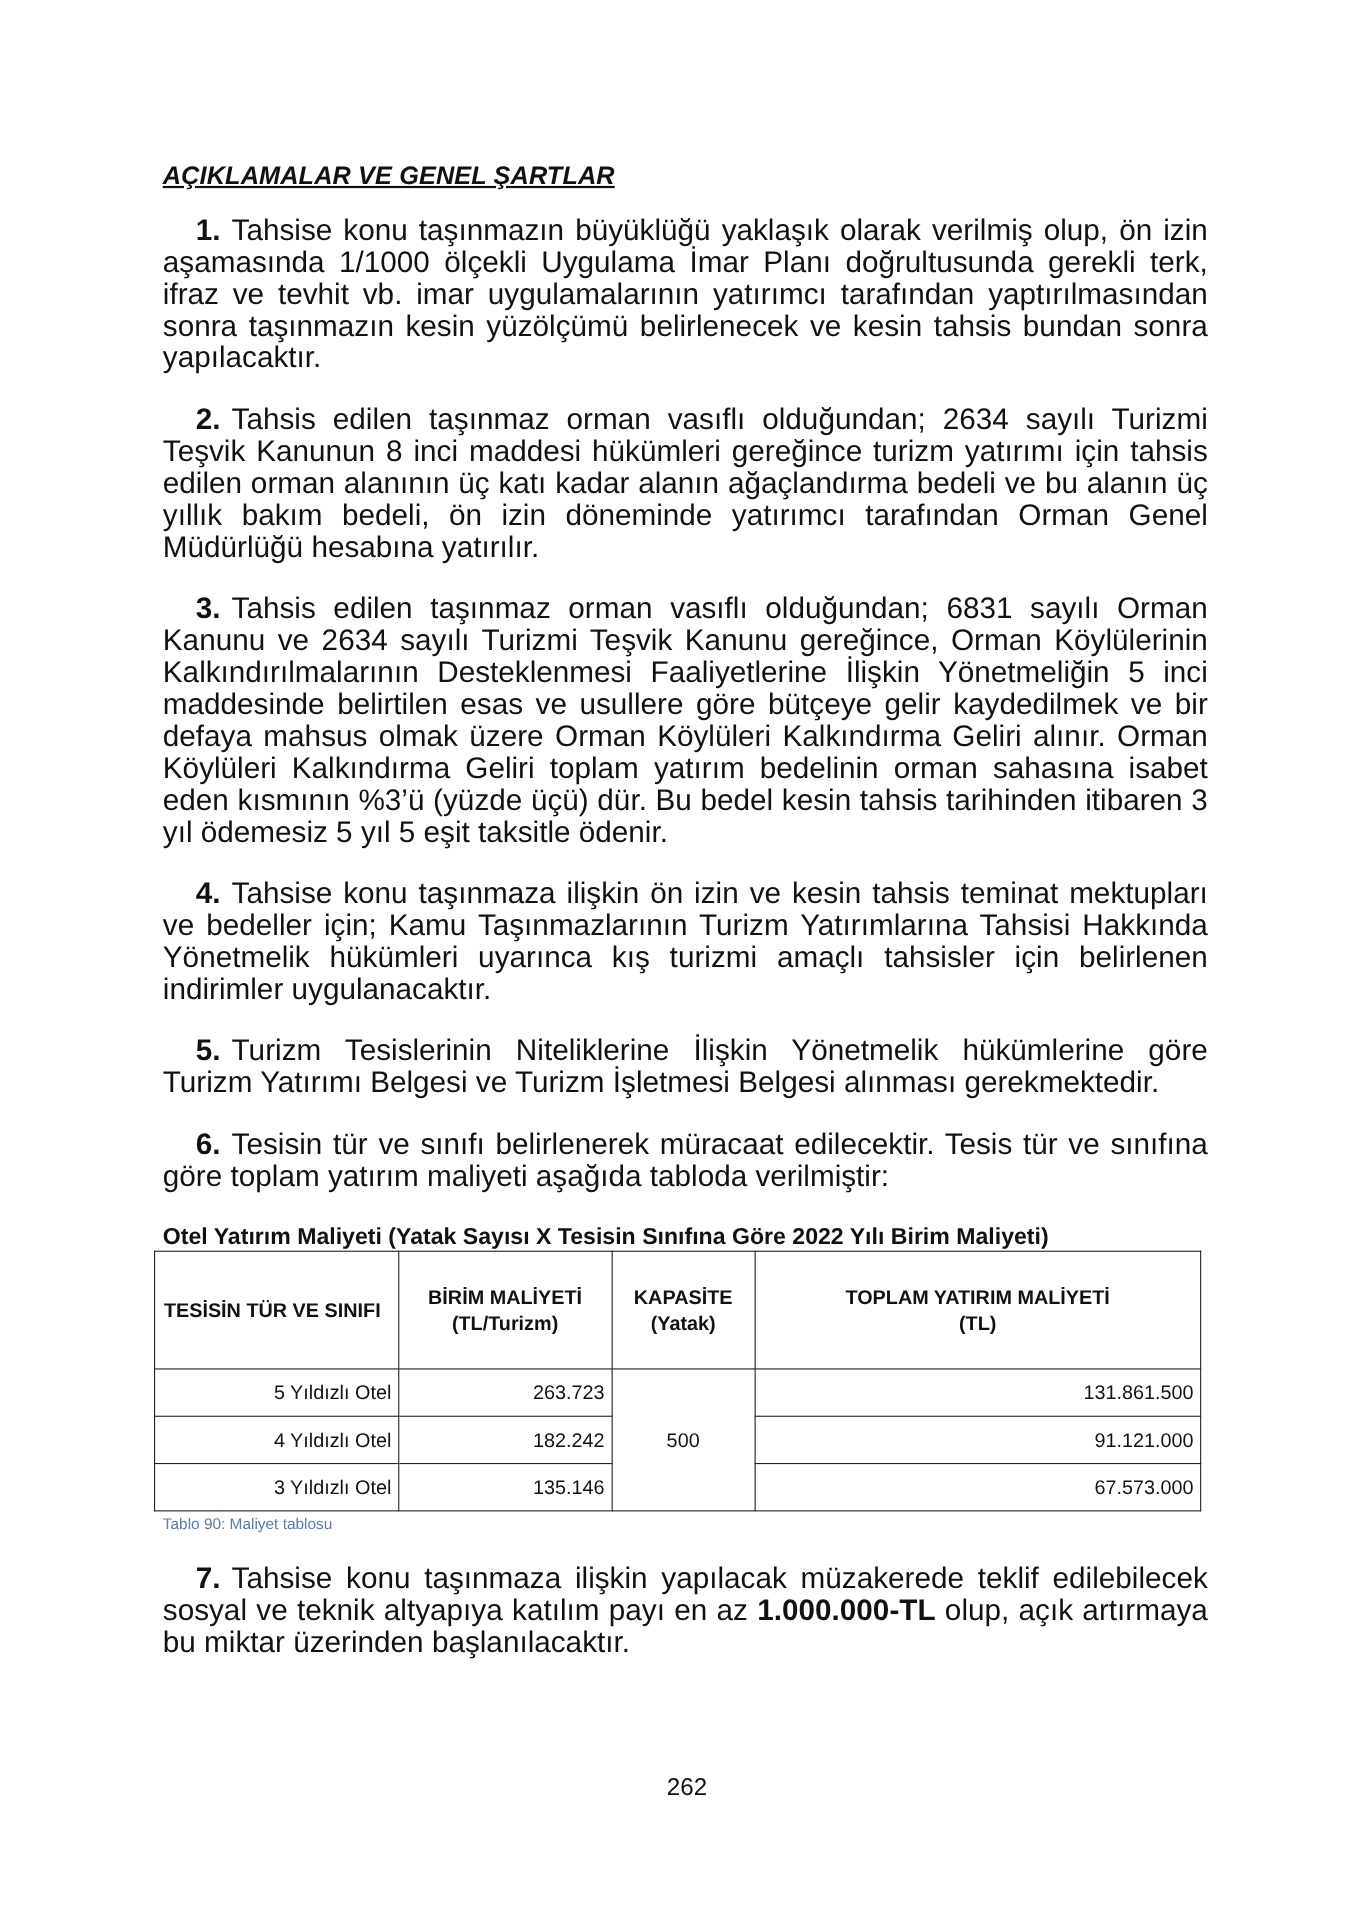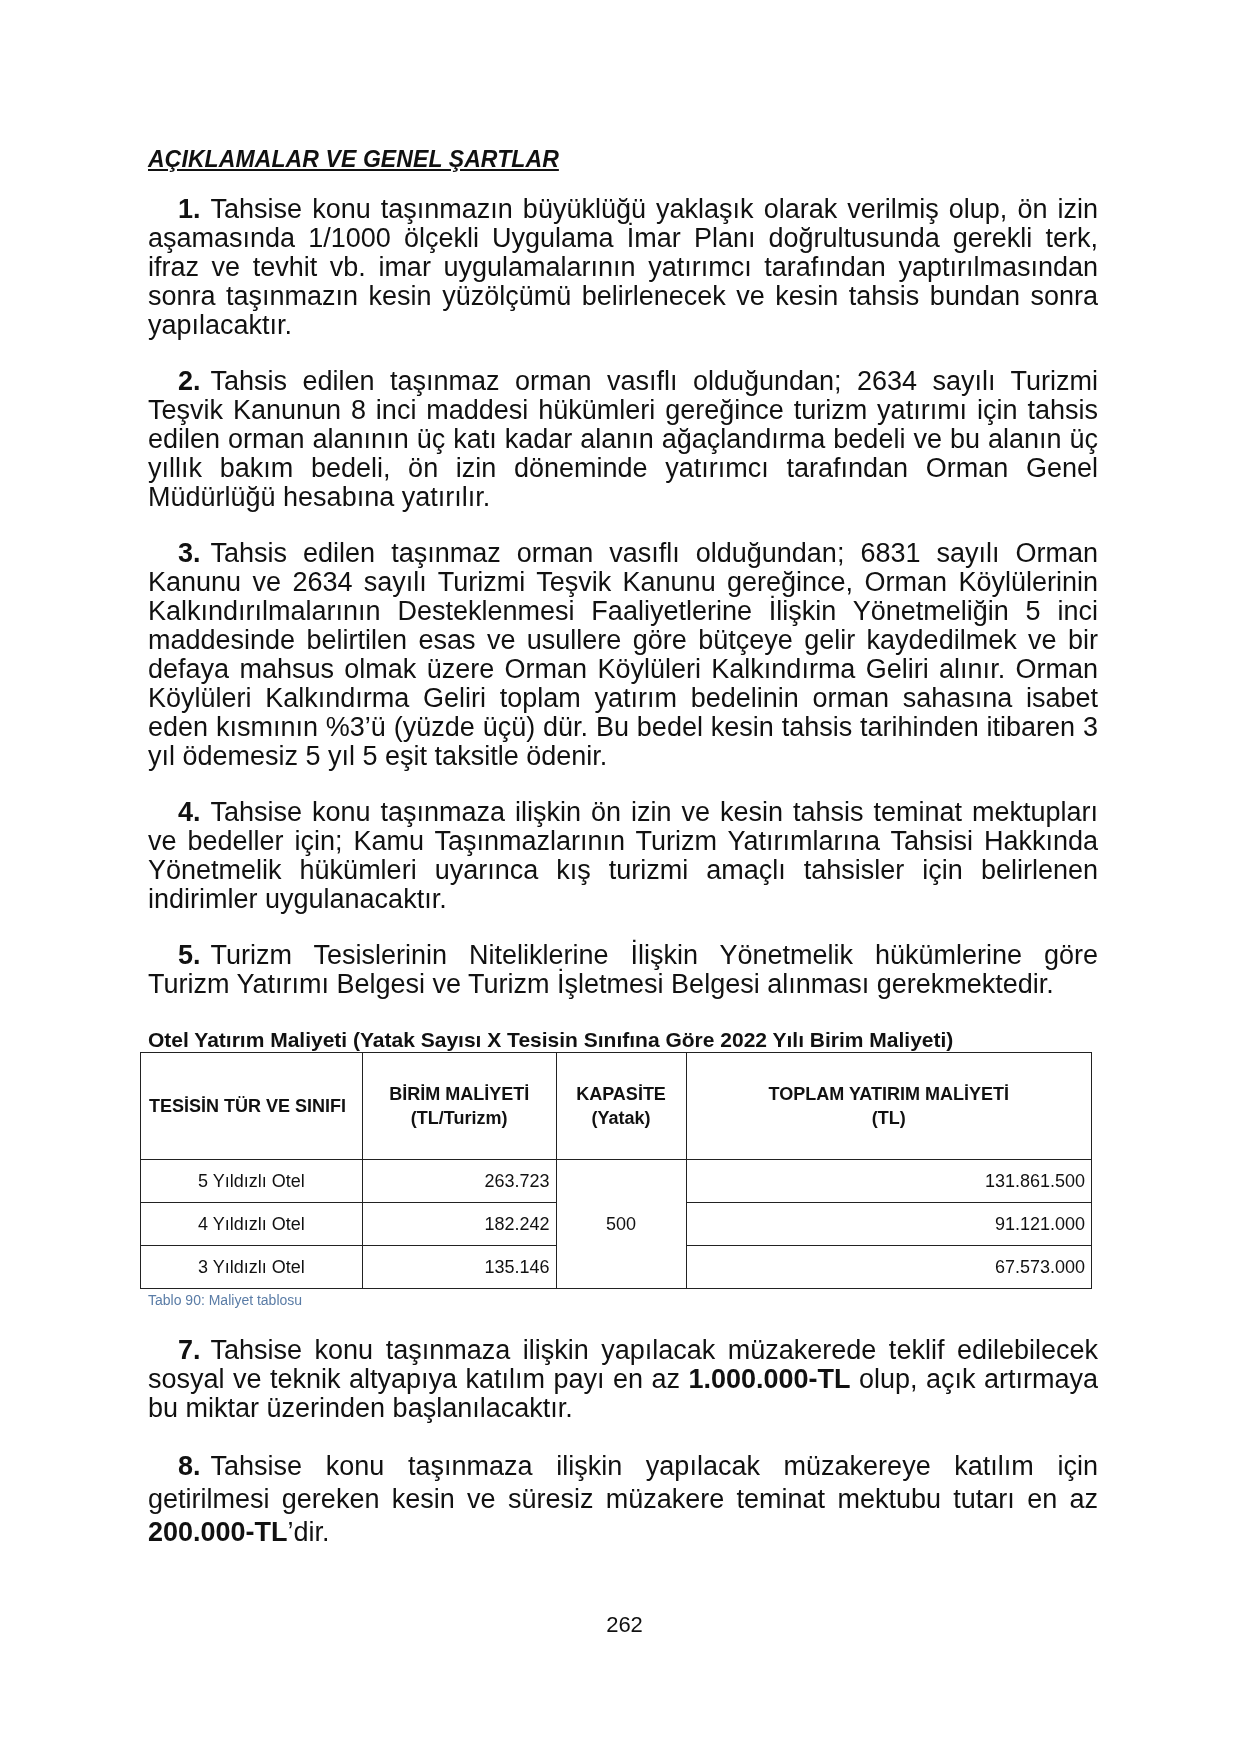"6. Tesisin tür ve sınıfı" p.para { html: none -> <p><span>6.</span><span>Tesisin tür ve sınıfı belirlenerek müracaat edilecektir. Tesis tür ve sınıfına göre toplam yatırım maliyeti aşağıda tabloda verilmiştir:</span></p> }
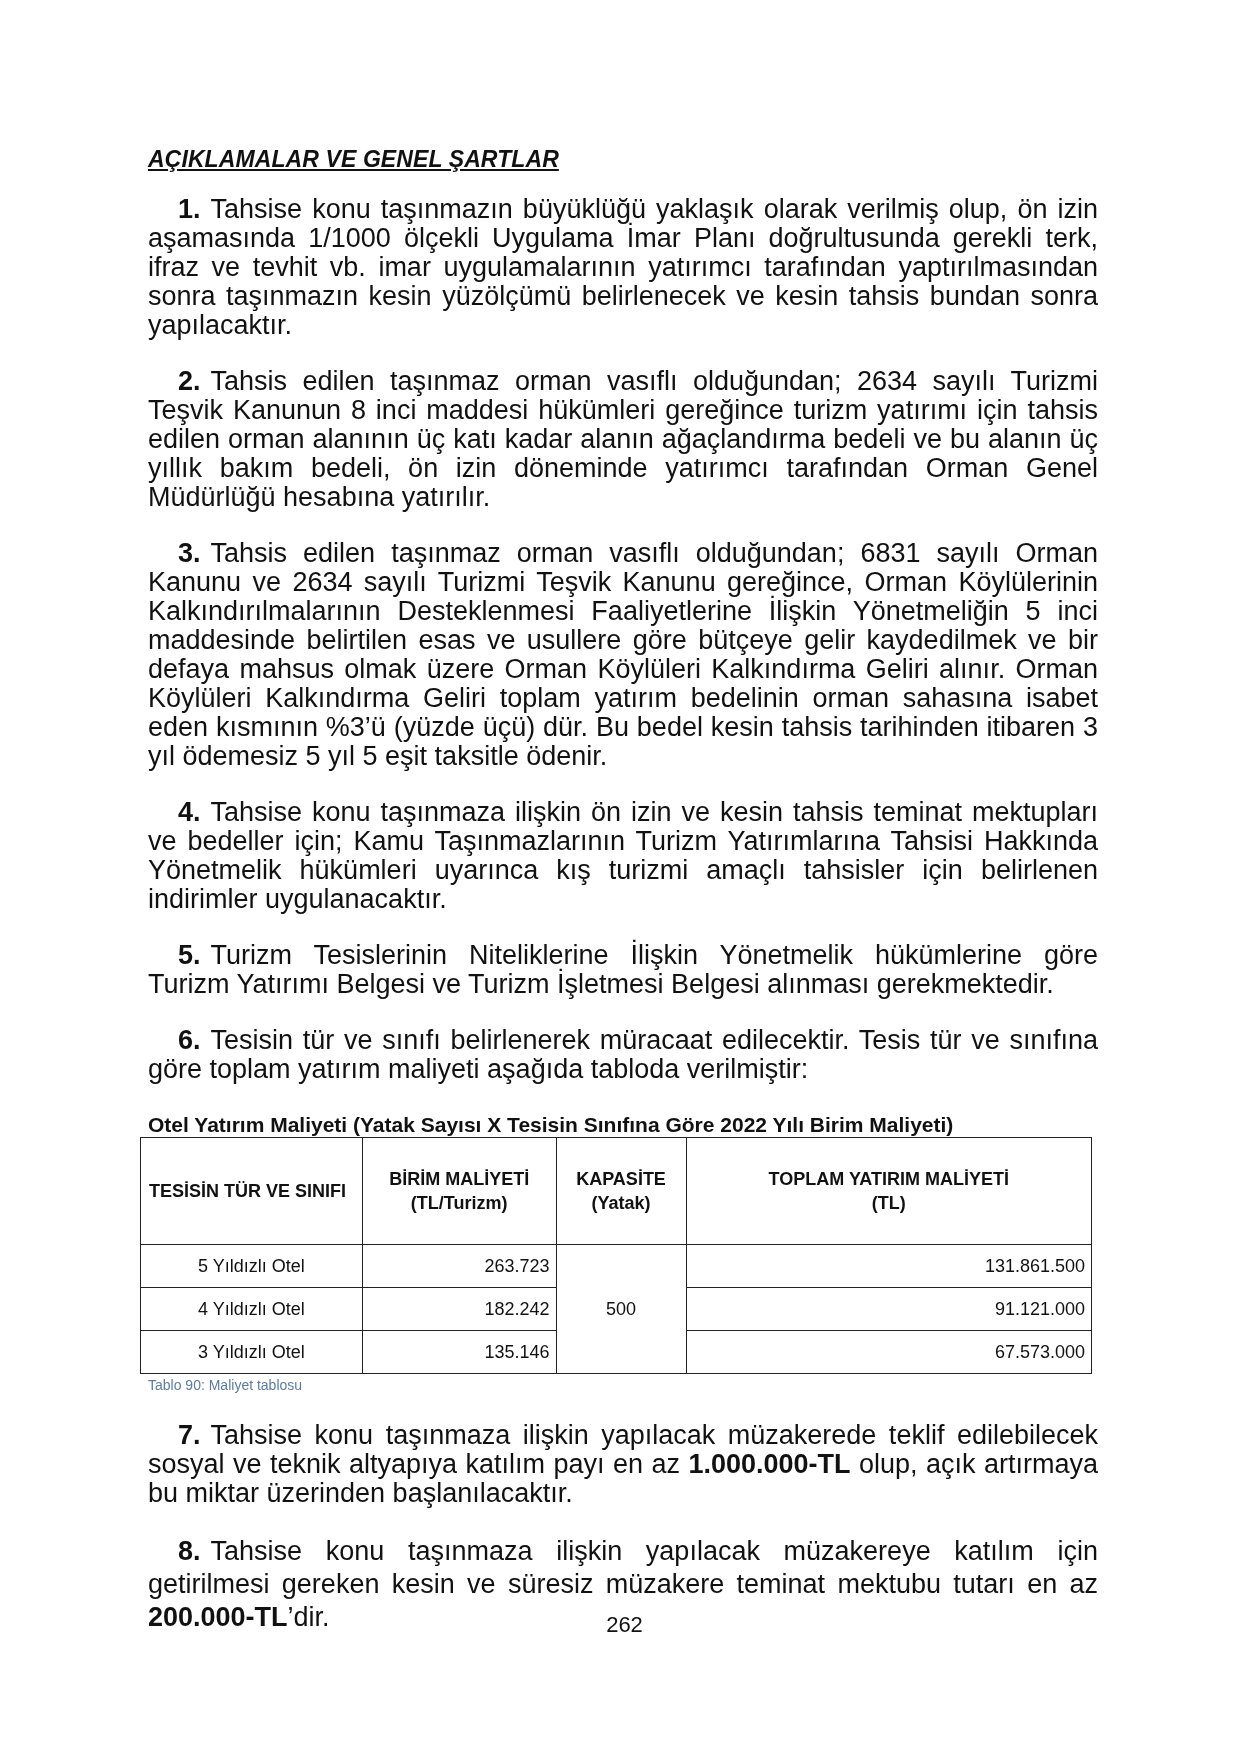"5 Yıldızlı Otel" table.cost td.name { text-align: center -> right }
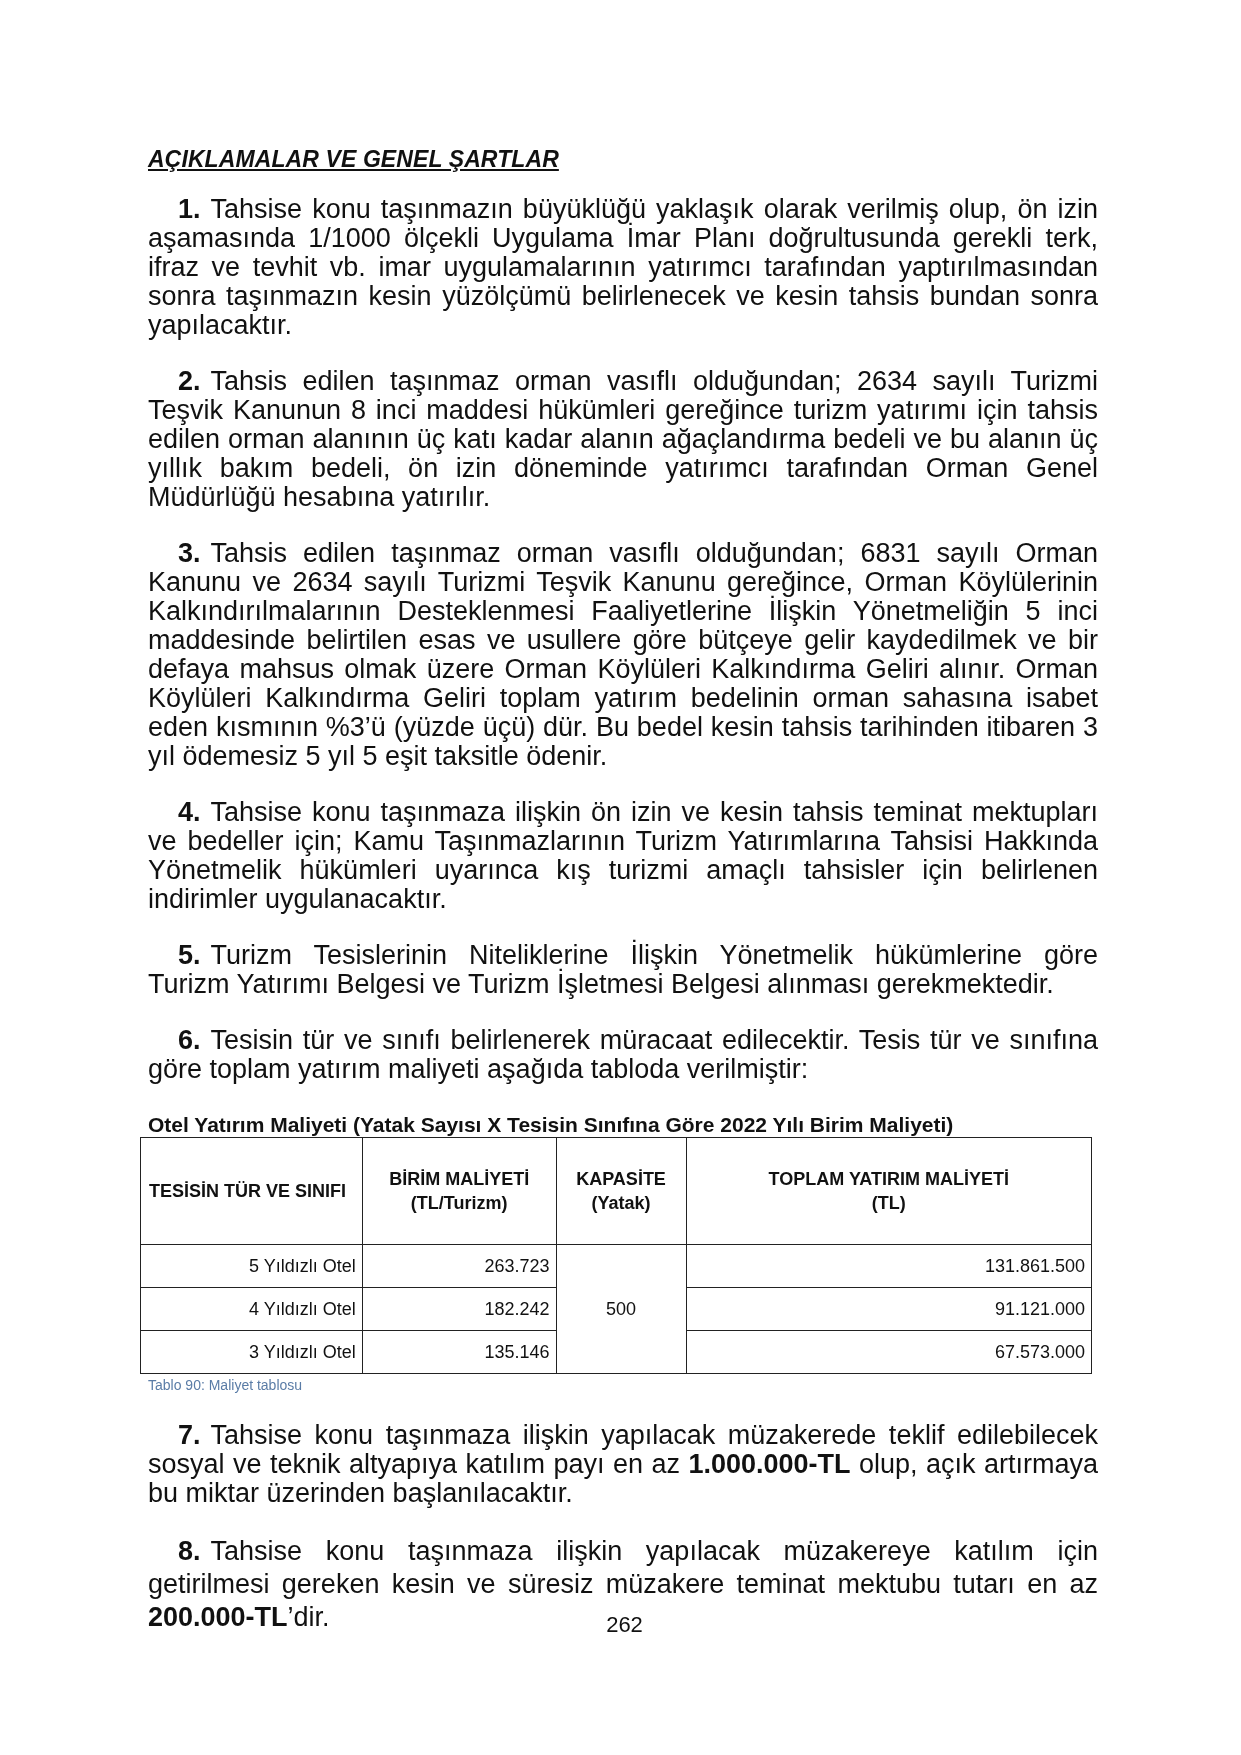"8. Tahsise konu taşınmaza ilişkin" p.para { html: <p><span>8.</span><span>Tahsise konu taşınmaza ilişkin yapılacak müzakereye katılım için getirilmesi gereken kesin ve süresiz müzakere teminat mektubu tutarı en az </span><b>200.000-TL</b><span>’dir.</span></p> -> none }
